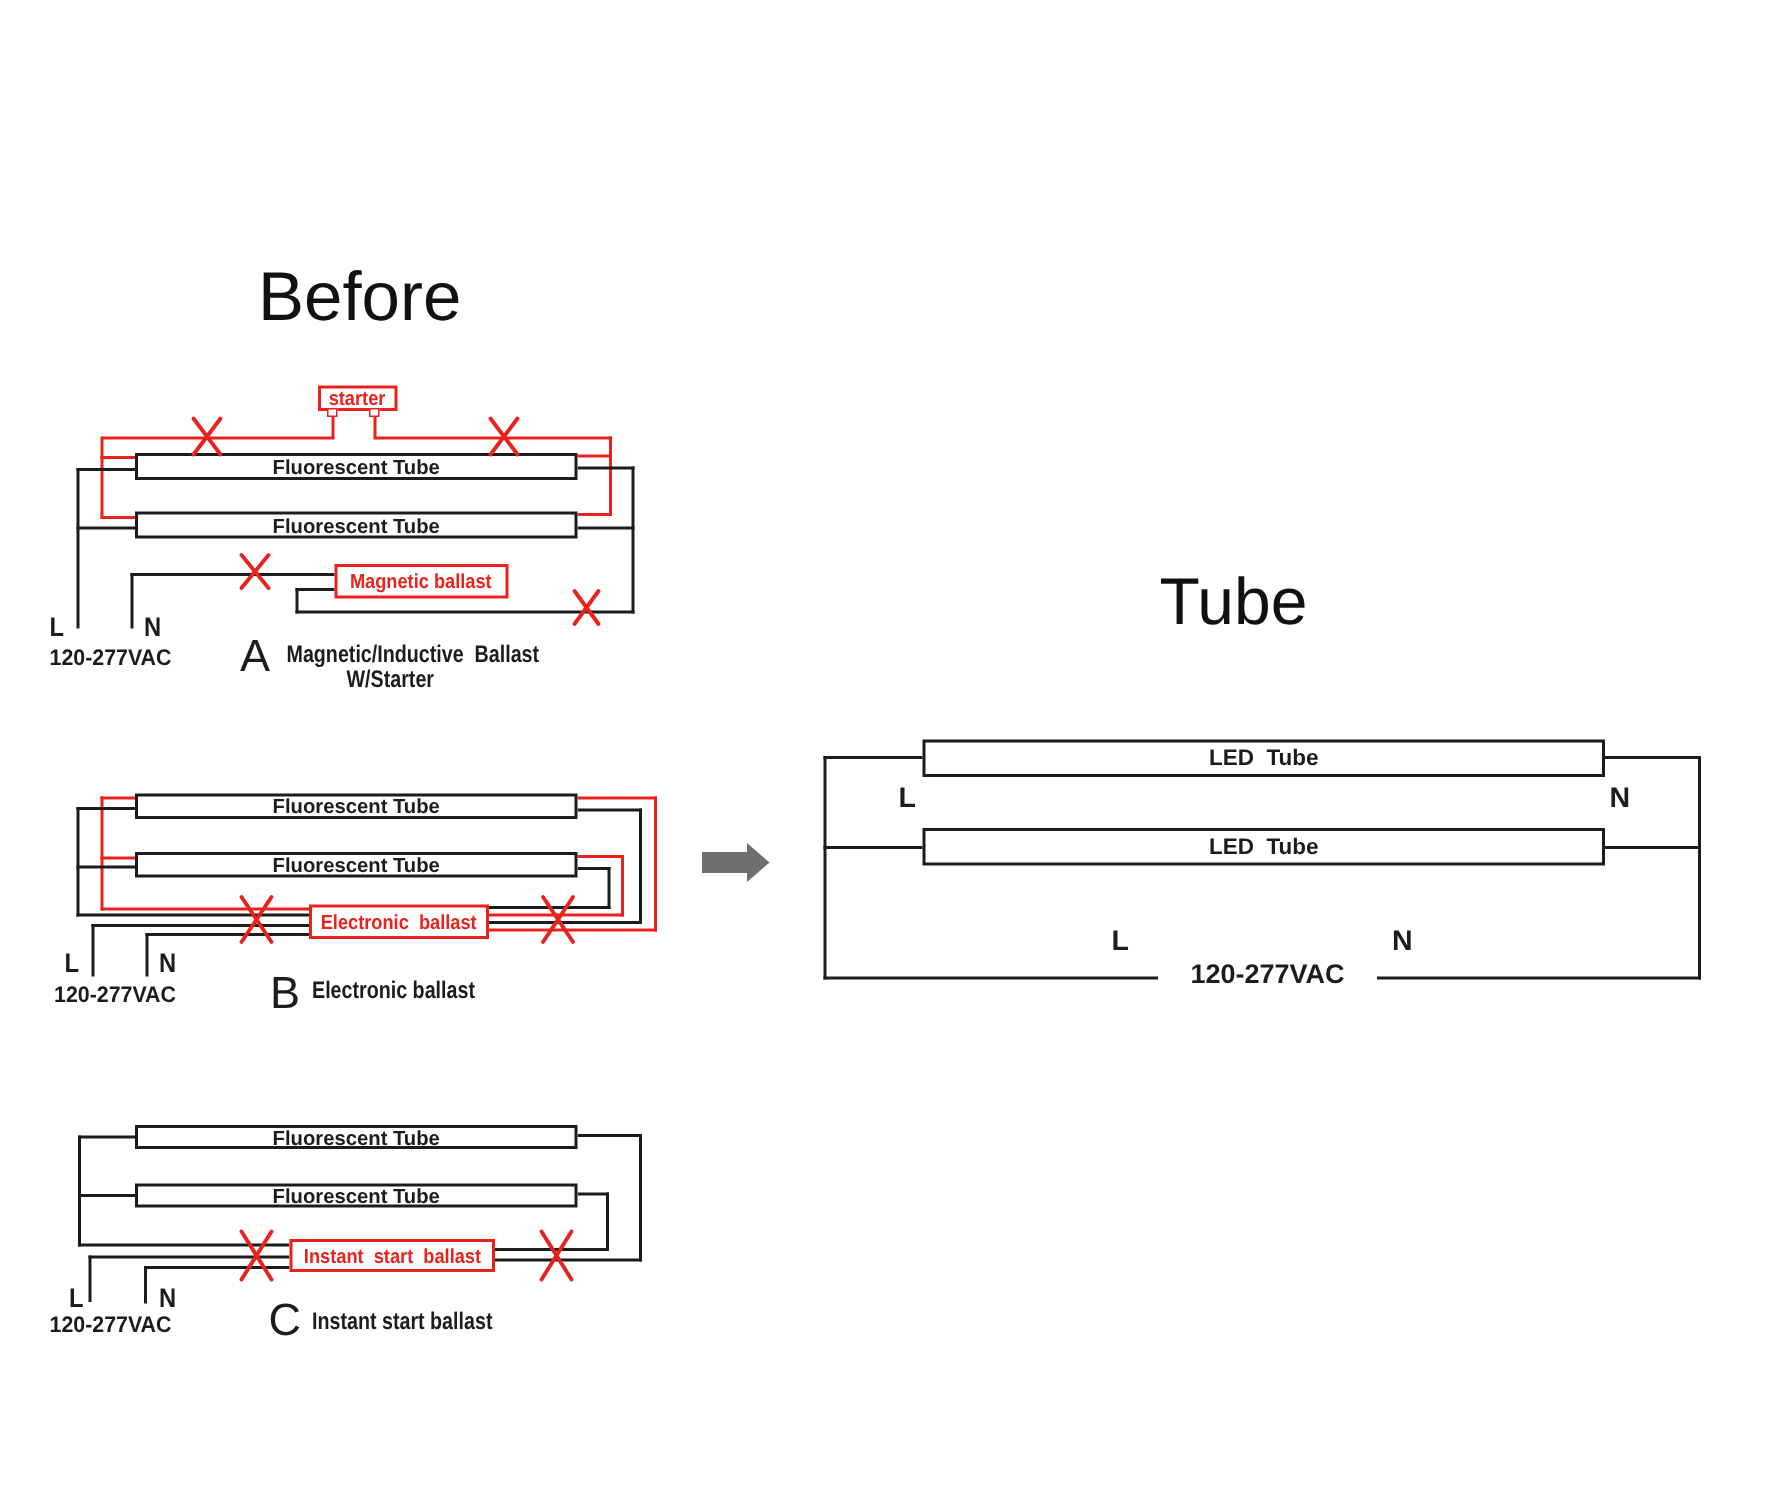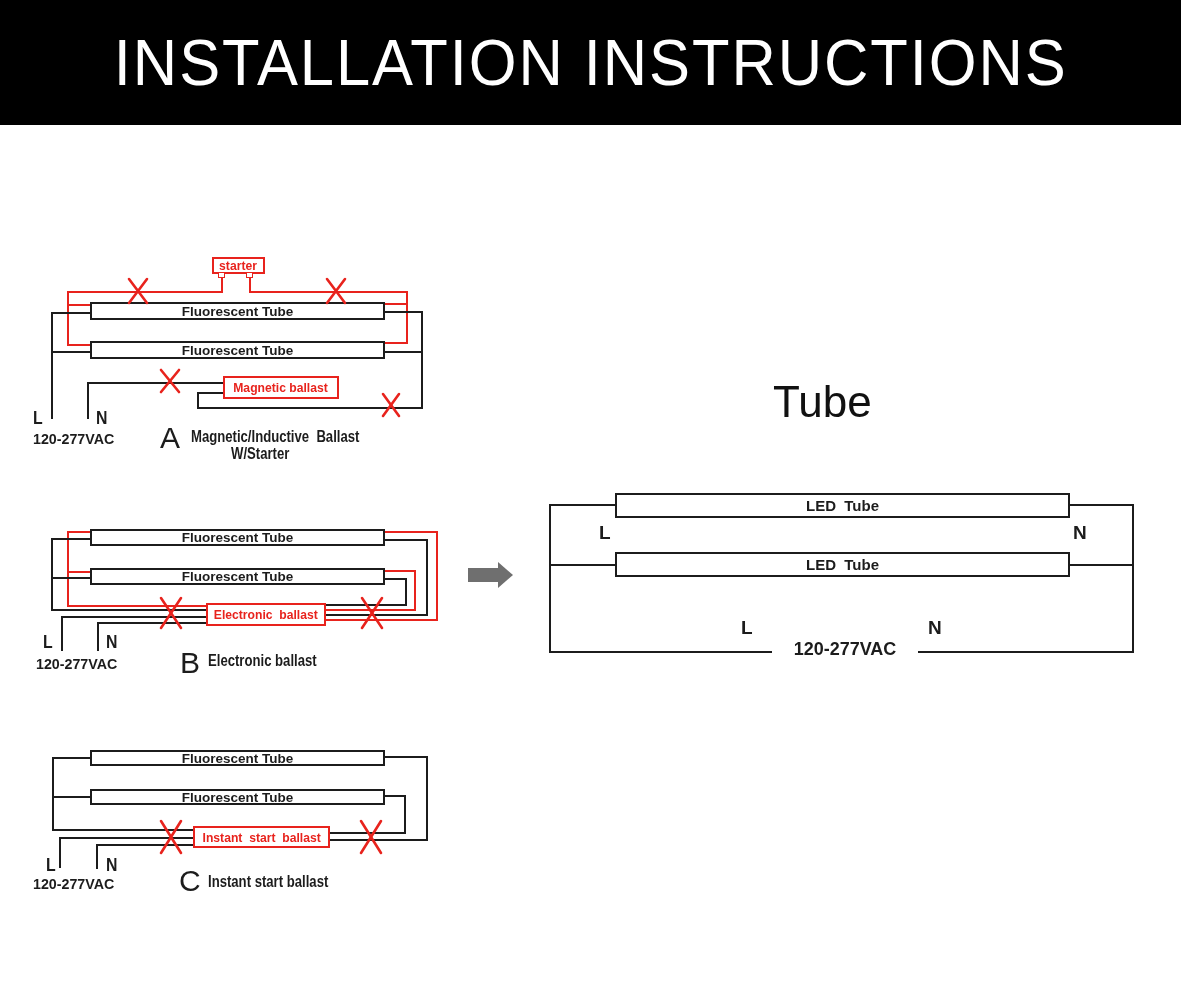"INSTALLATION INSTRUCTIONS" div.hdr { html: <div> <h1>INSTALLATION INSTRUCTIONS</h1> </div> -> none }
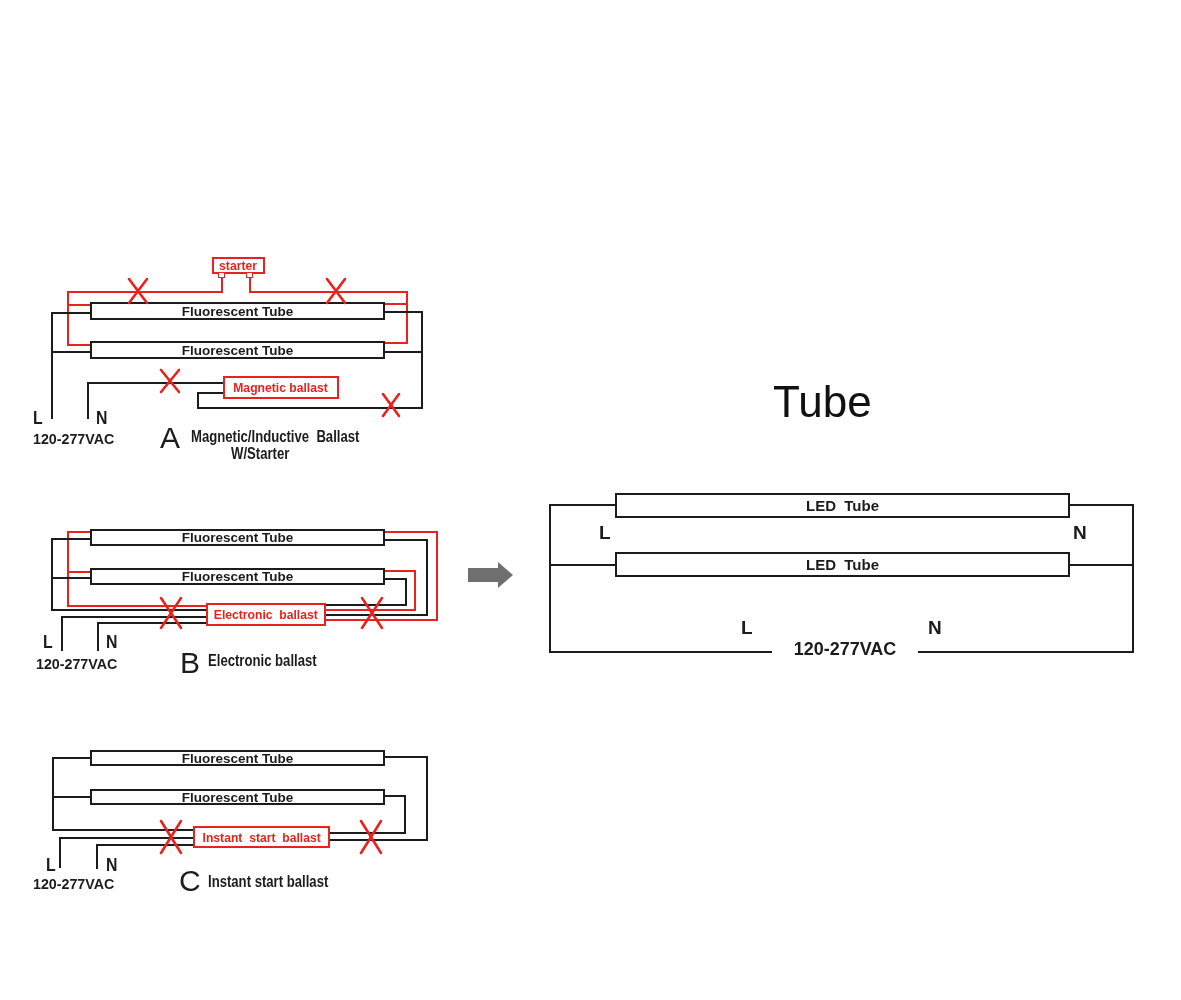"Before" div.sect { html: none -> <div>Before</div> }
